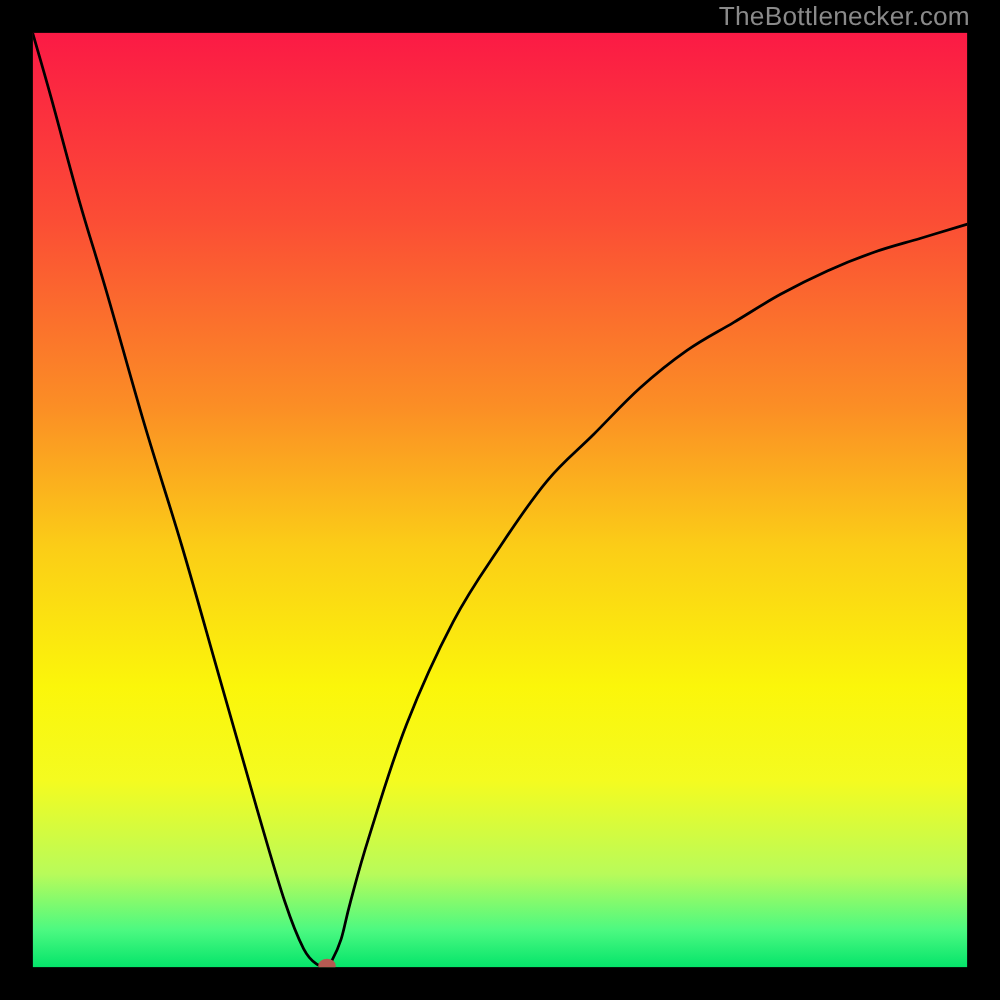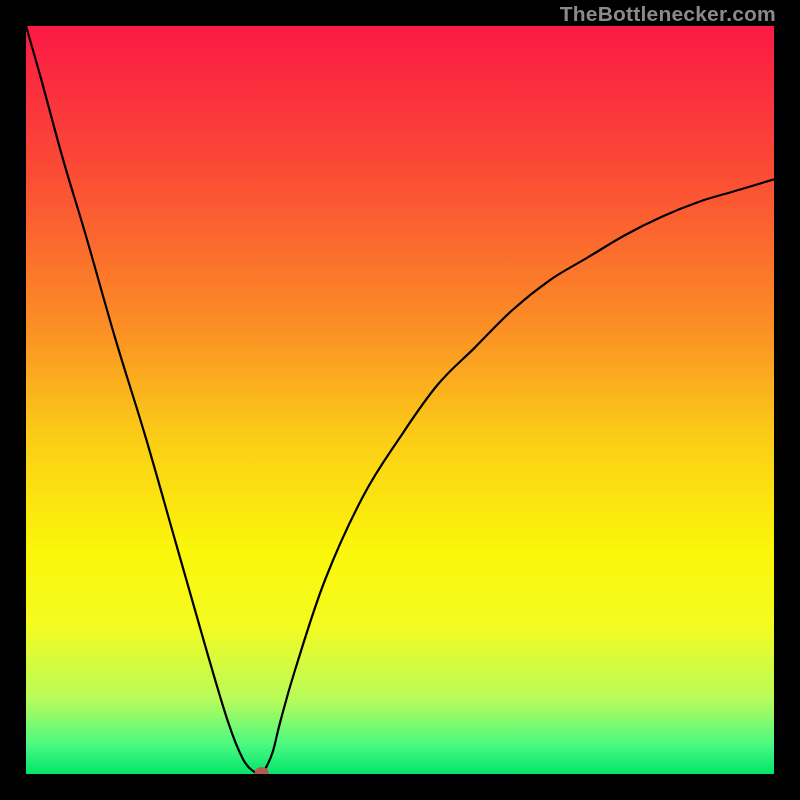"TheBottlenecker.com" .source-label { font-weight: 700 -> 400 }
